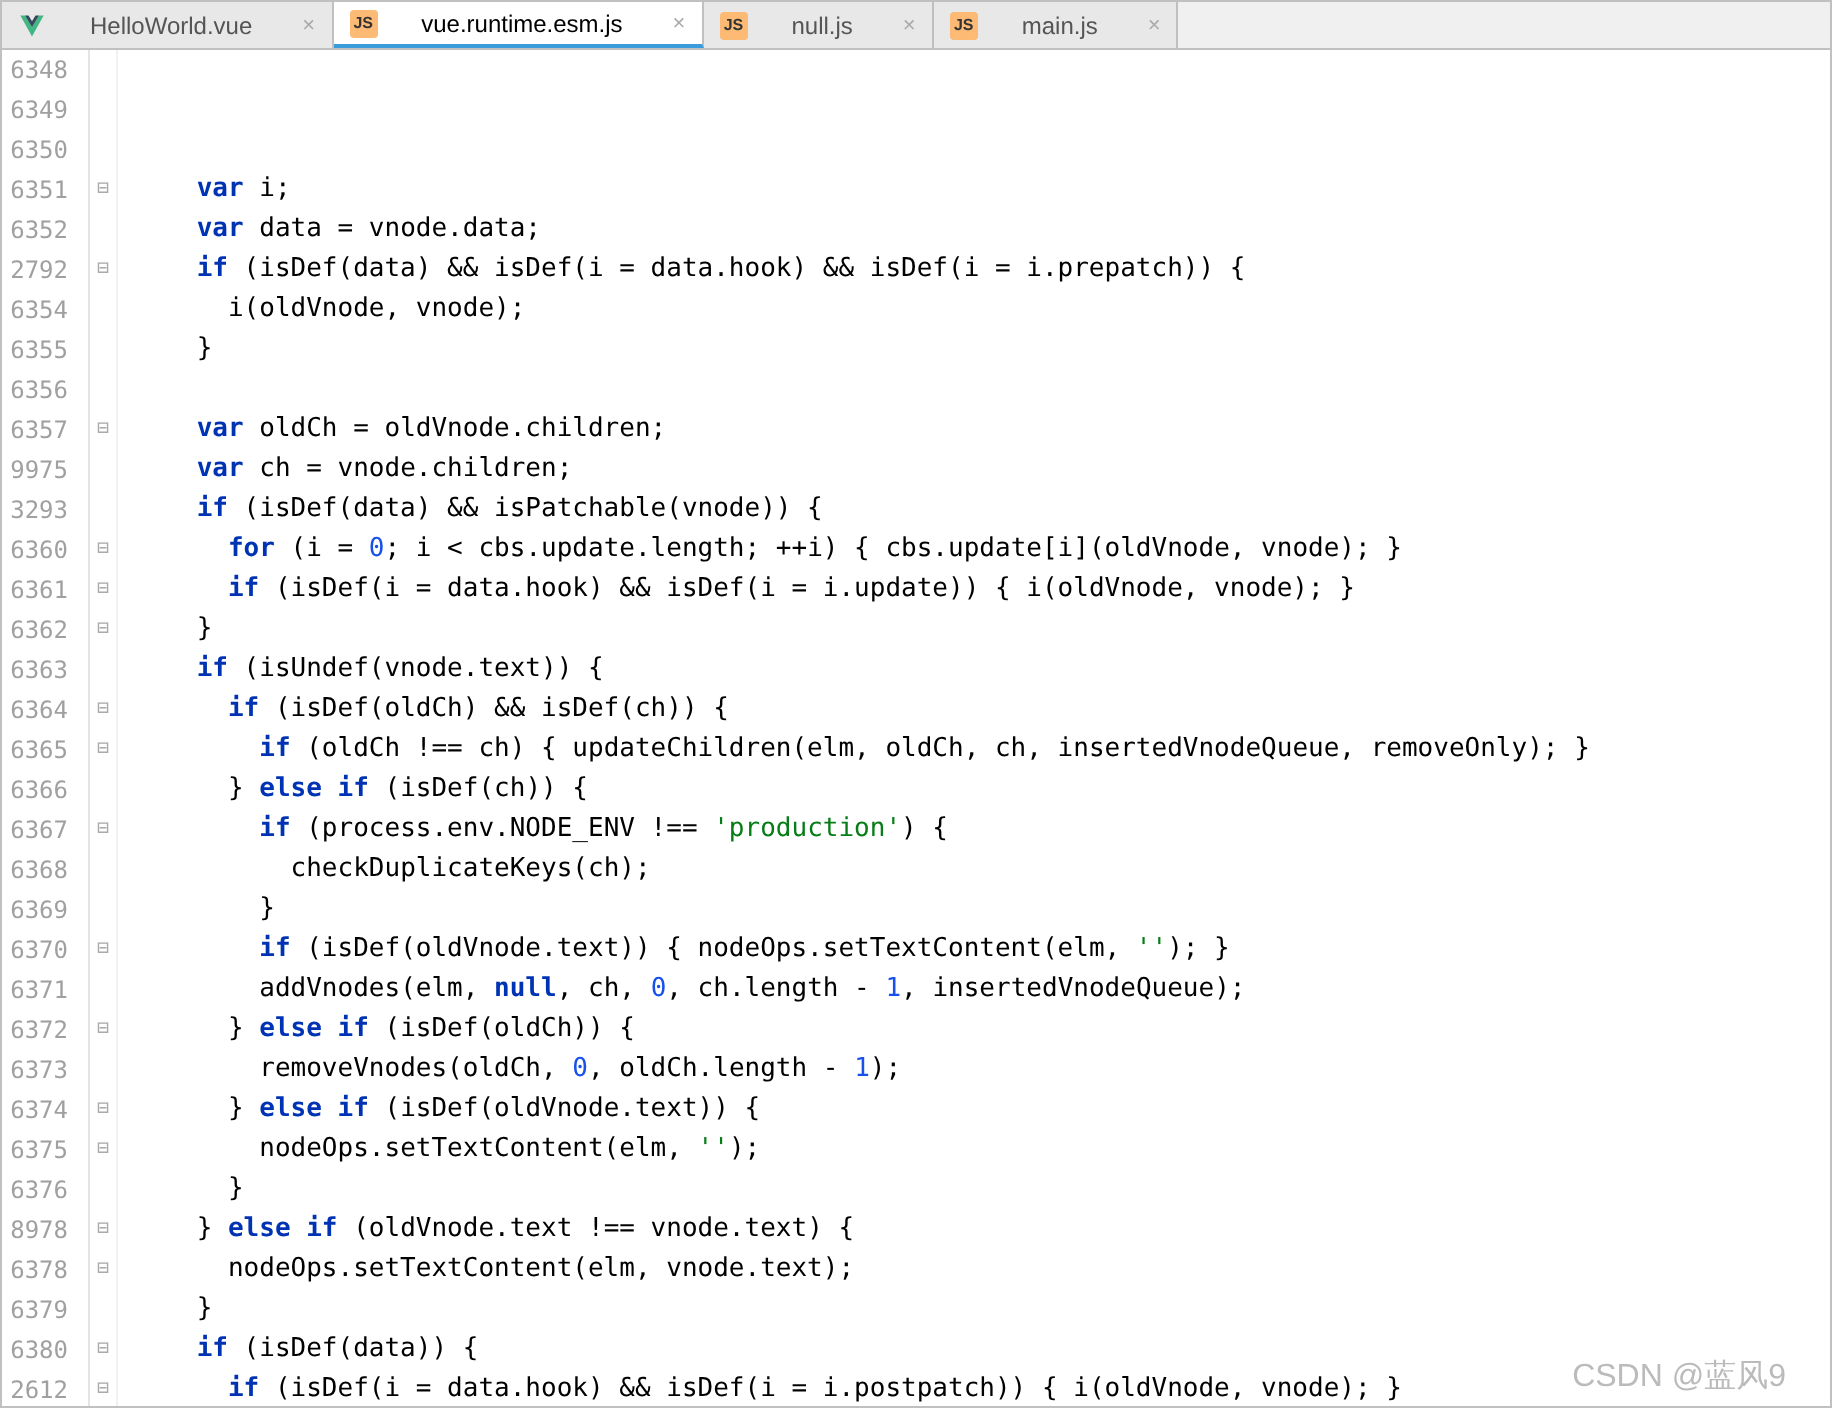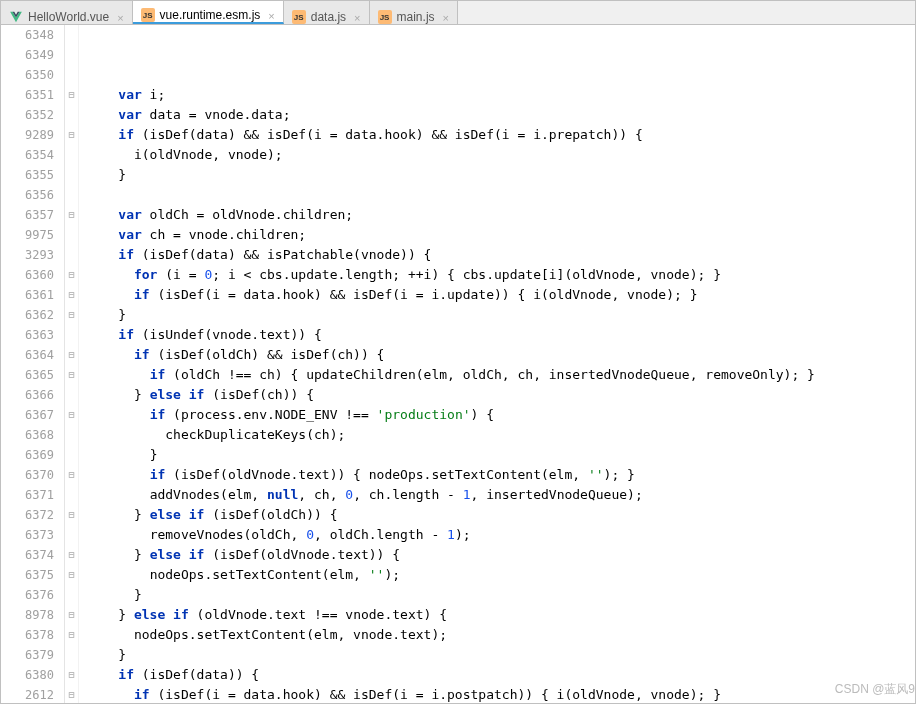"HelloWorld.vue" .tab { align-items: flex-end -> center; gap: 5px -> 22px }
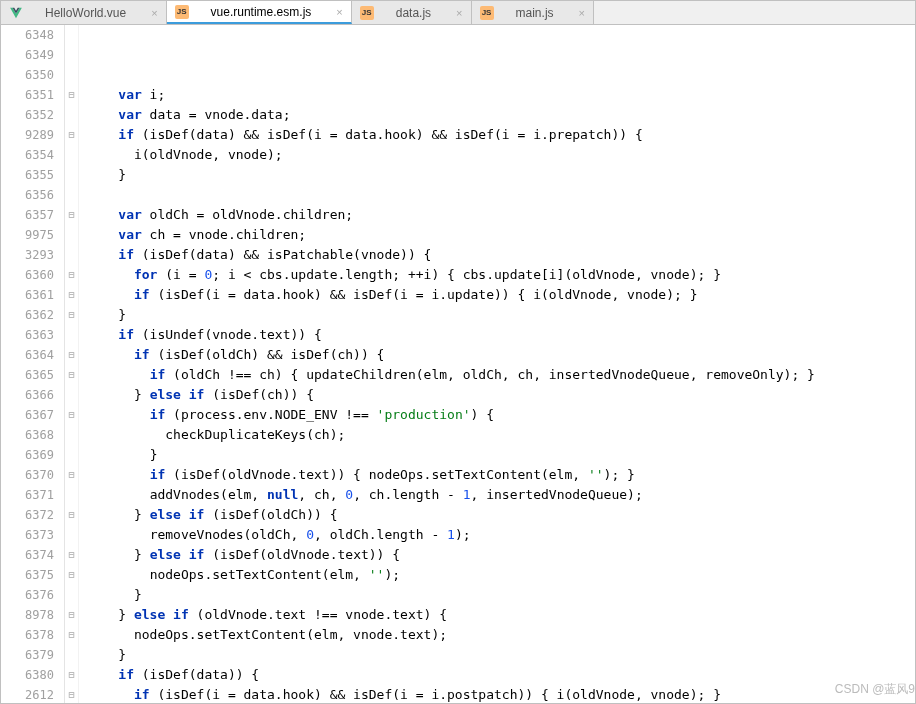"data.js" span { text: data.js -> null.js }
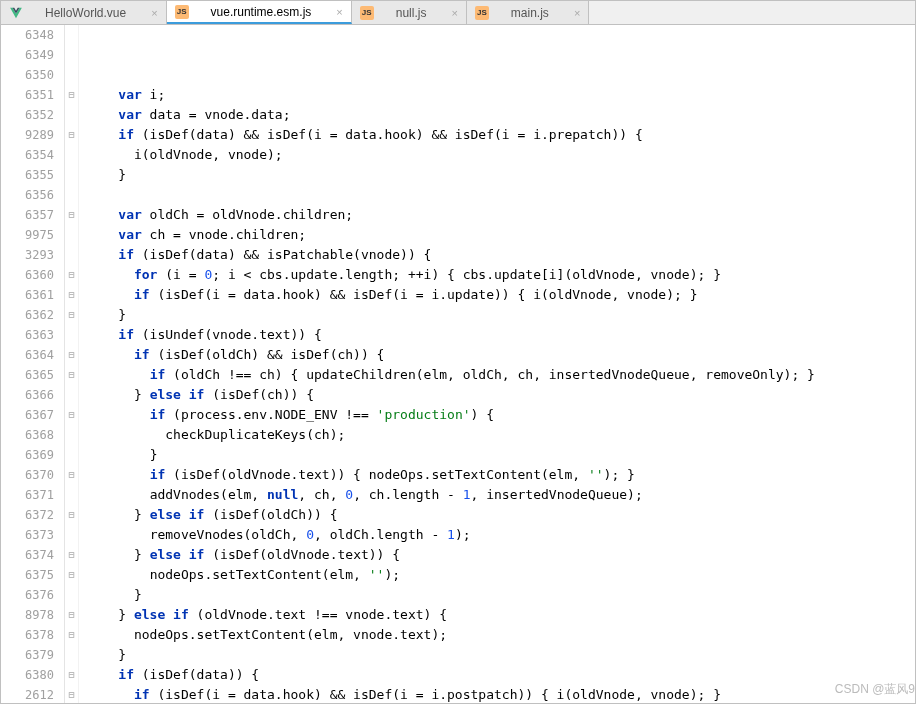"6348" .gutter { margin-left: 20px -> none }
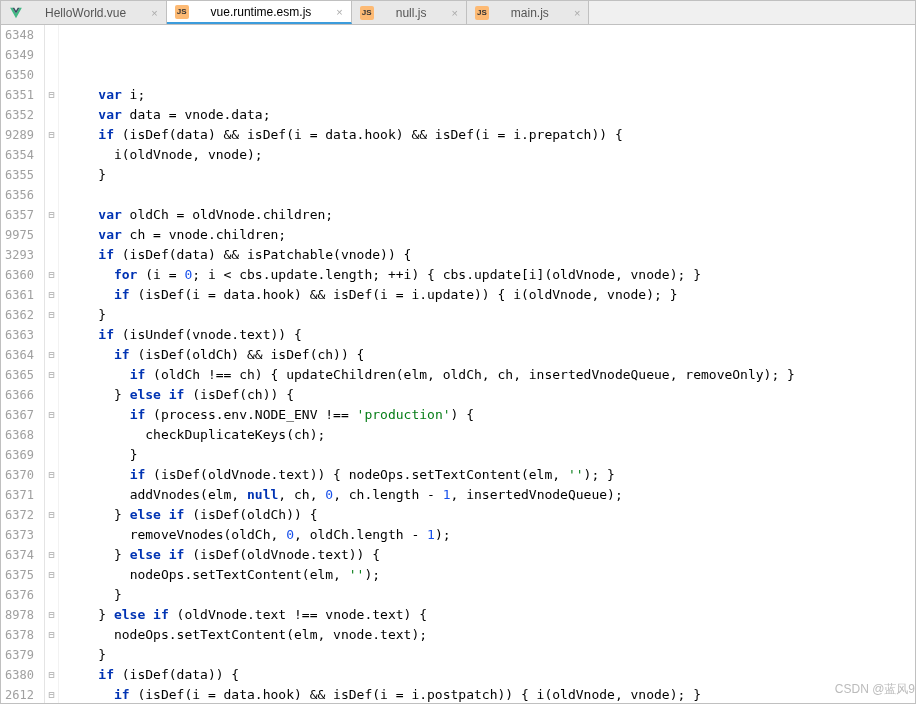"9289" div { text: 9289 -> 2792 }
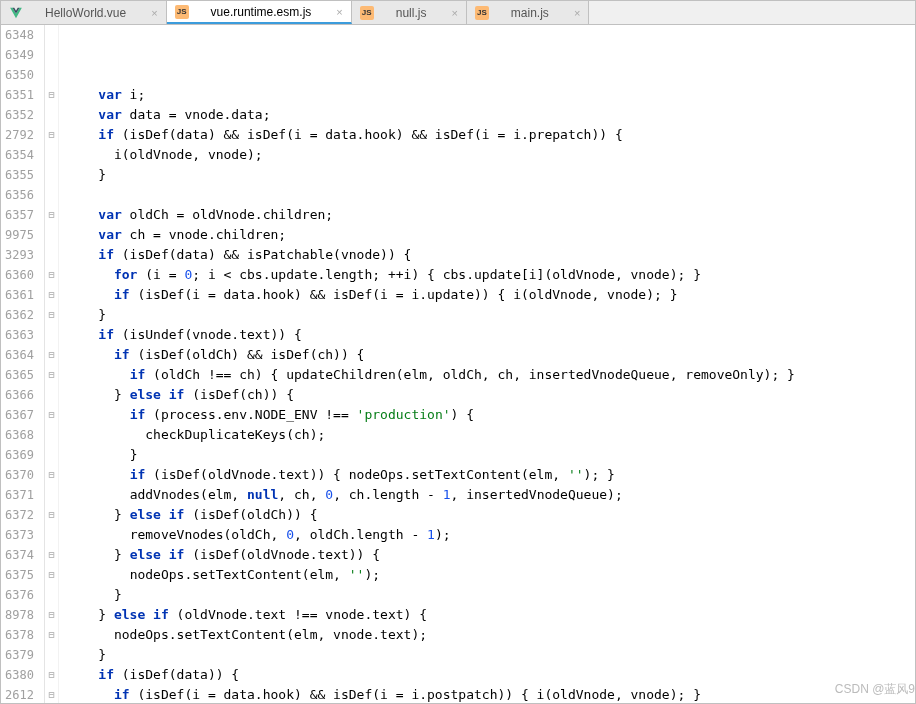"CSDN @蓝风9" .watermark { font-size: 12px -> 16px; right: 0 -> 22px }
